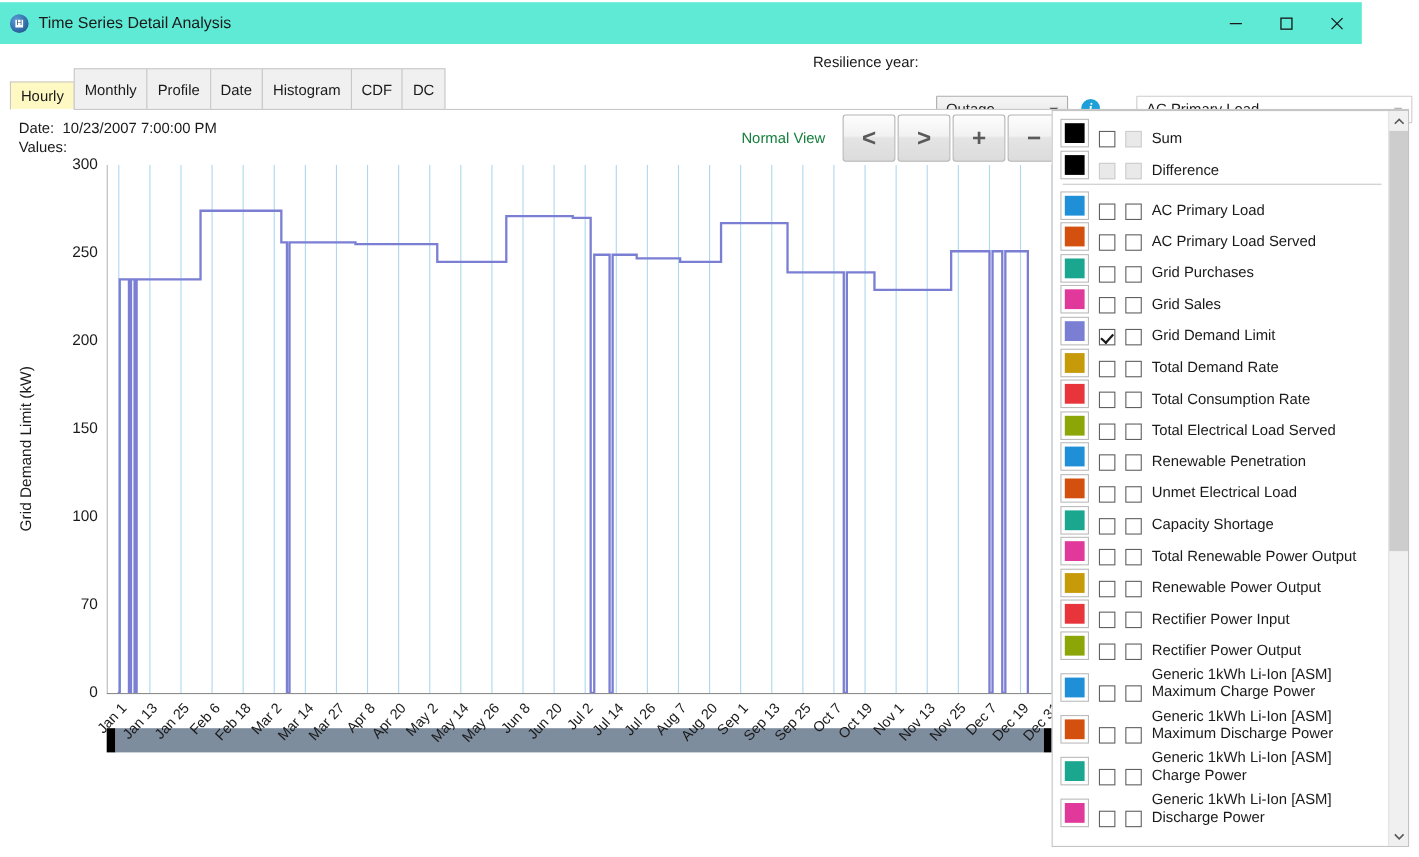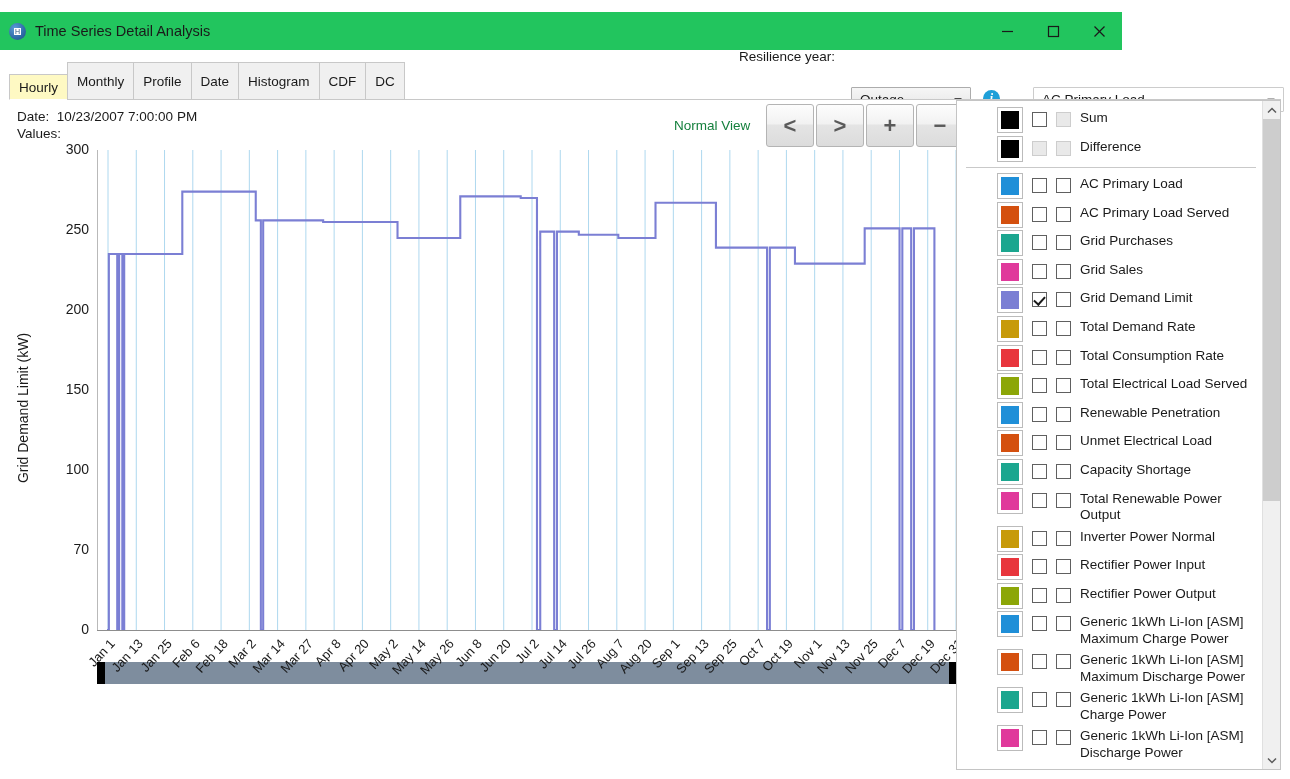"Time Series Detail Analysis" .titlebar { background: #22c55e -> #5eead4; top: 12px -> 2px; width: 1122px -> 1238px }
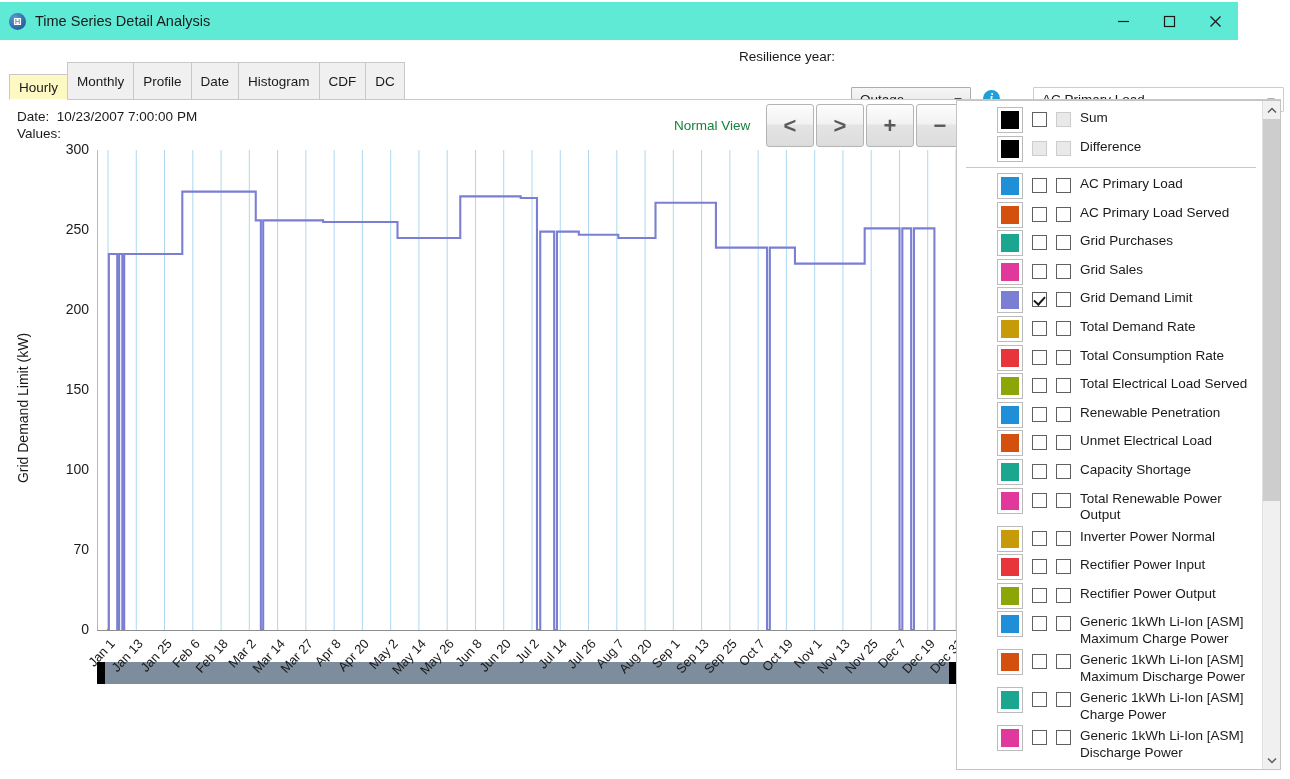"Sum" .lg-row { align-items: flex-start -> flex-end; margin-left: 33px -> none }
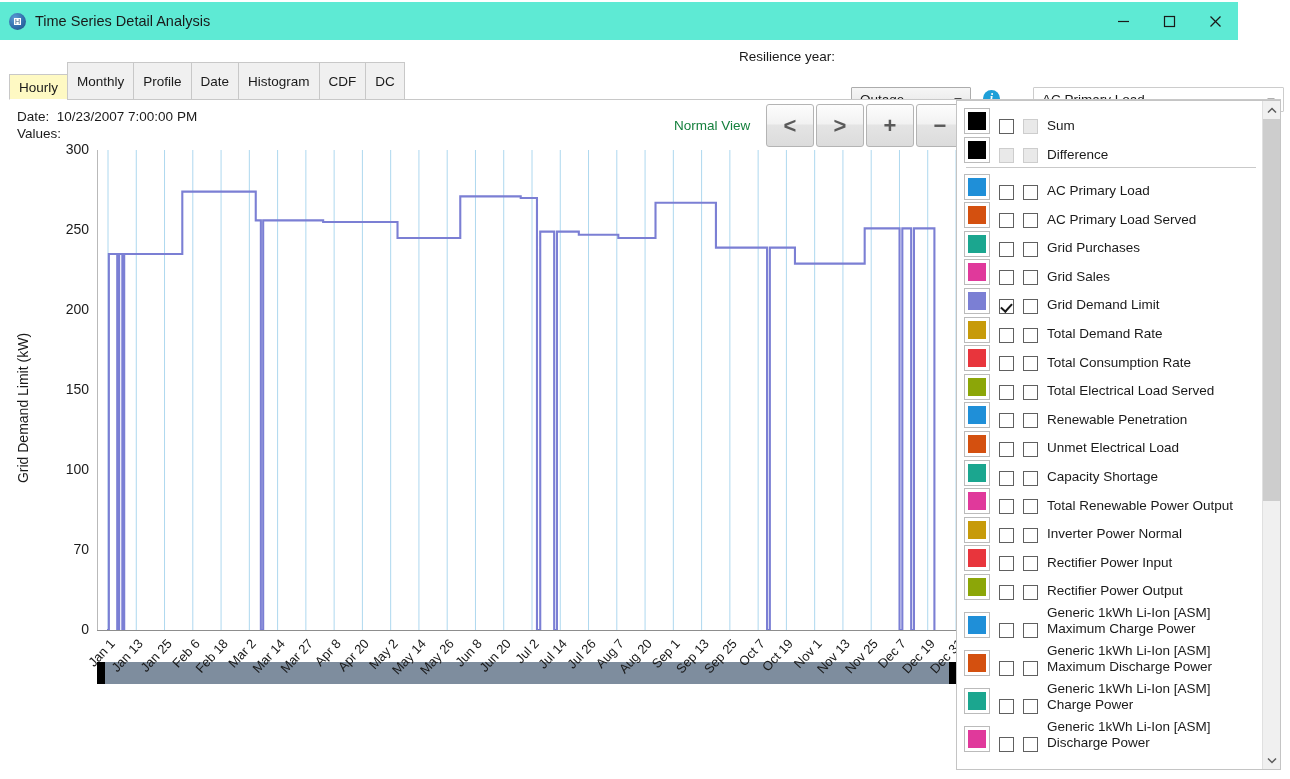"Inverter Power Normal" div.lg-label { text: Inverter Power Normal -> Renewable Power Output }
